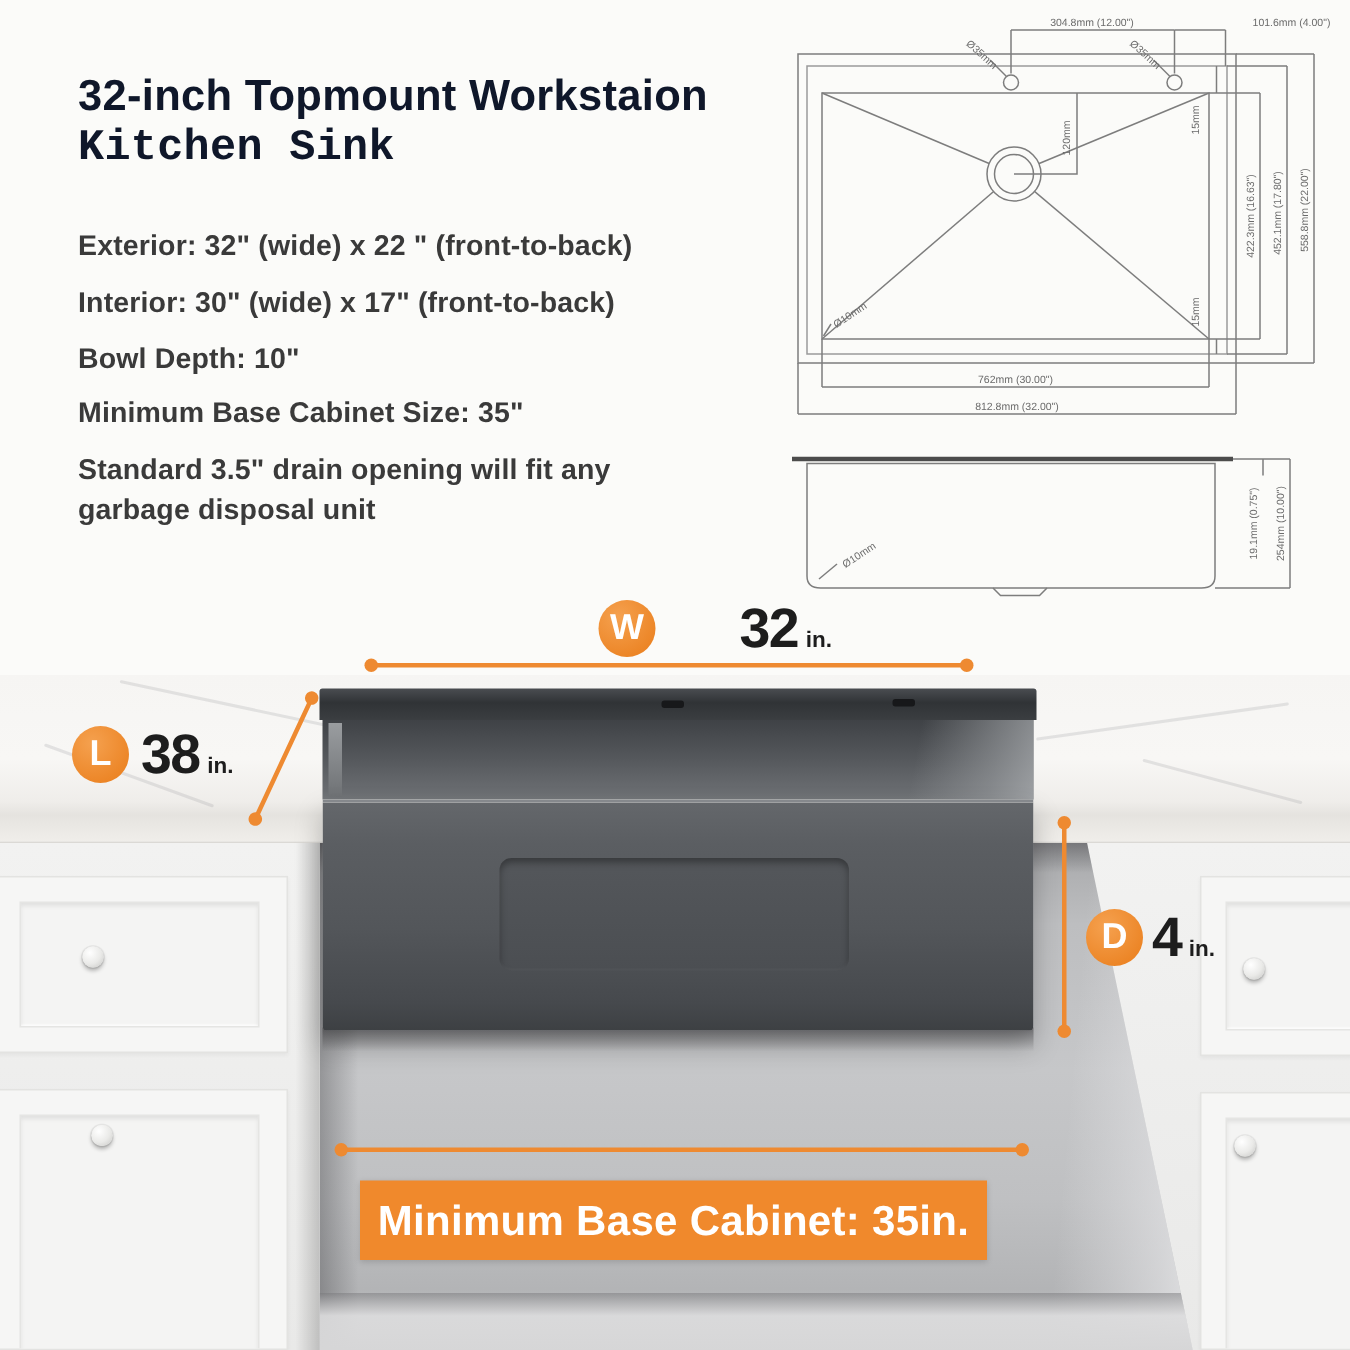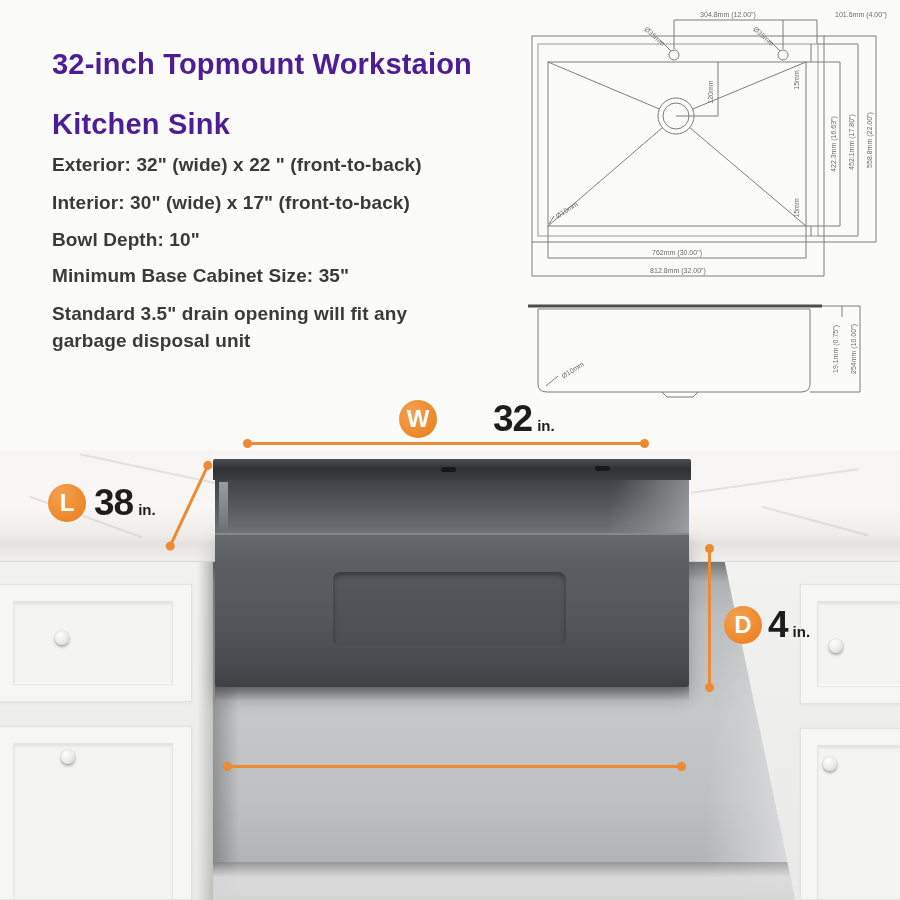"32-inch Topmount Workstaion" .title-line { color: #4c1d95 -> #0f172a }
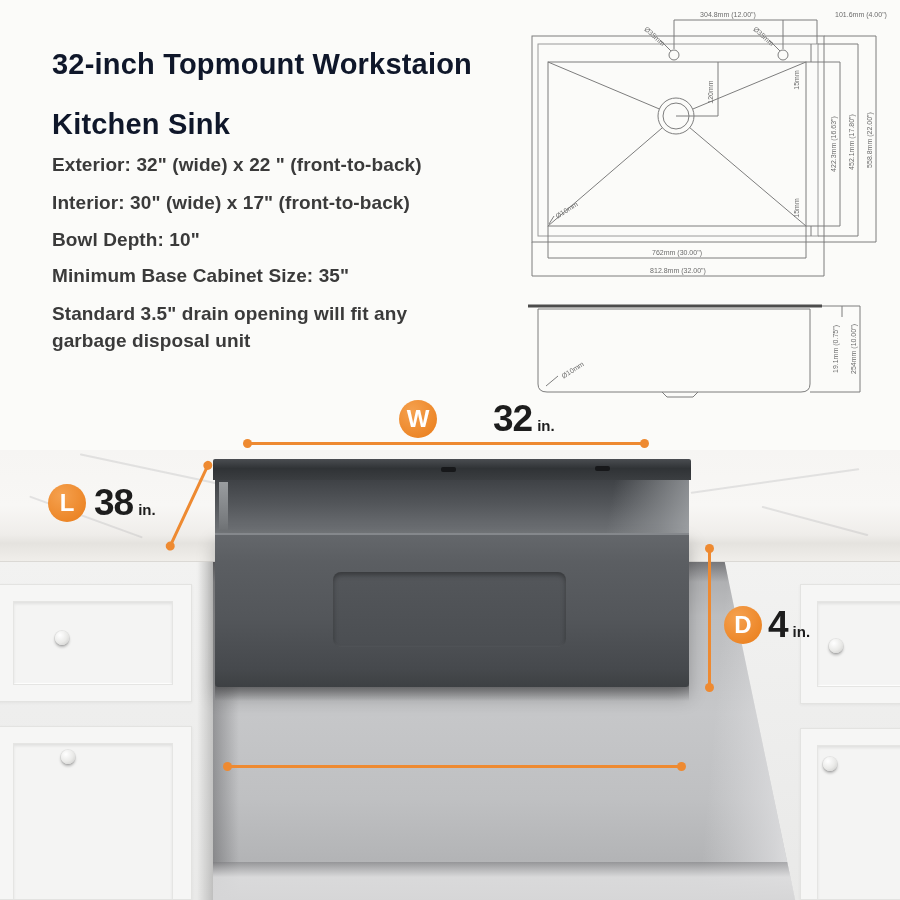"Kitchen Sink" div.title-line { font-family: none -> Liberation Mono, monospace; top: 108px -> 82px }
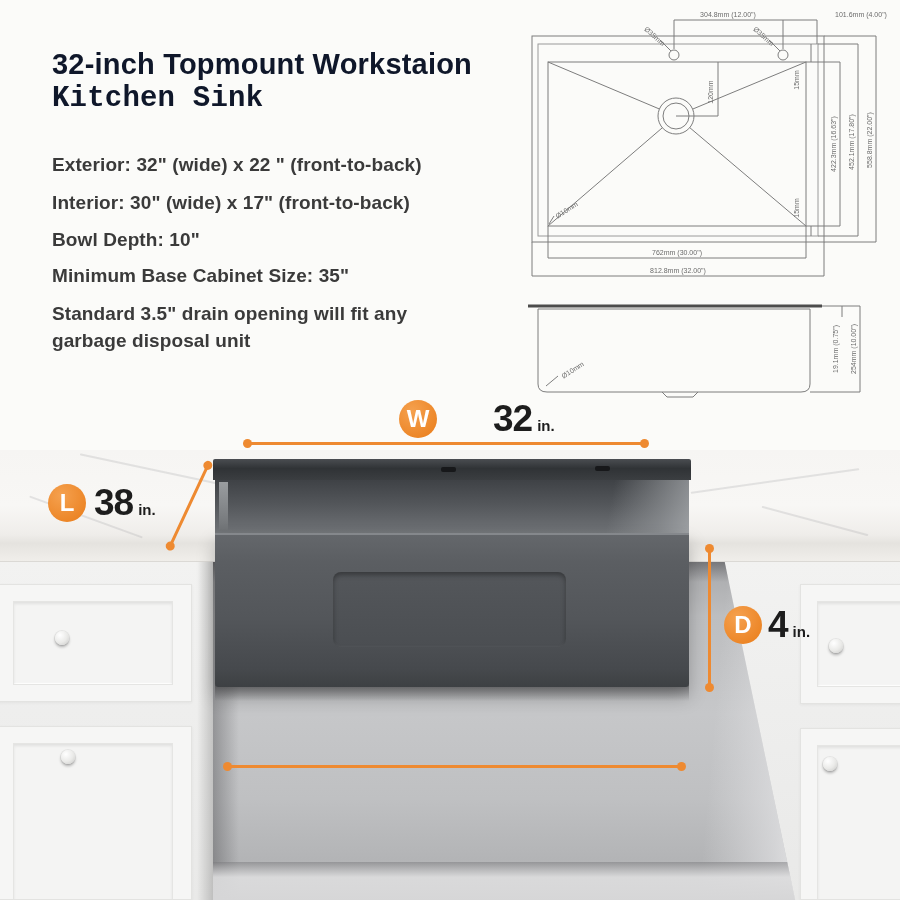"Minimum Base Cabinet: 35in." div.banner { html: none -> <div>Minimum Base Cabinet: 35in.</div> }
